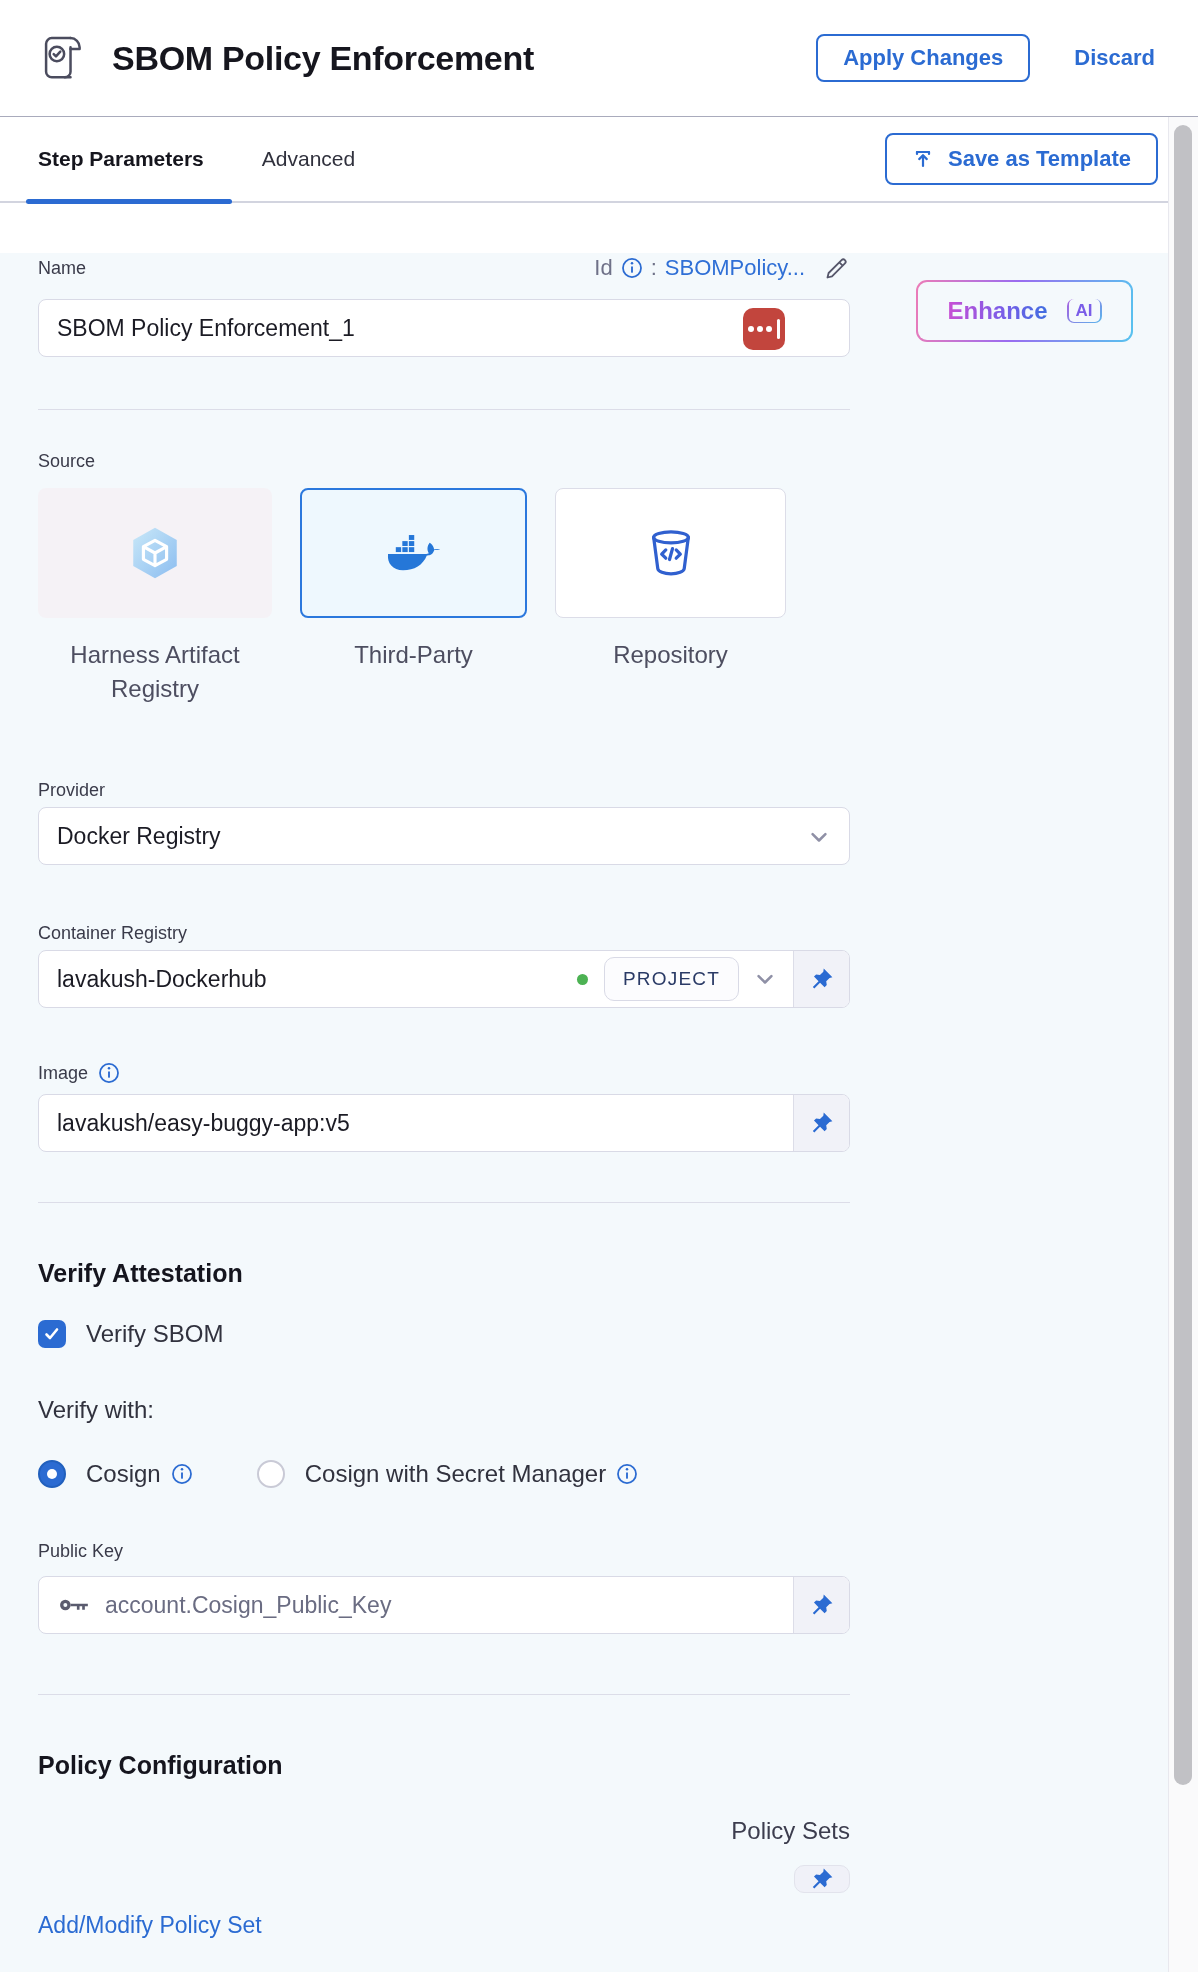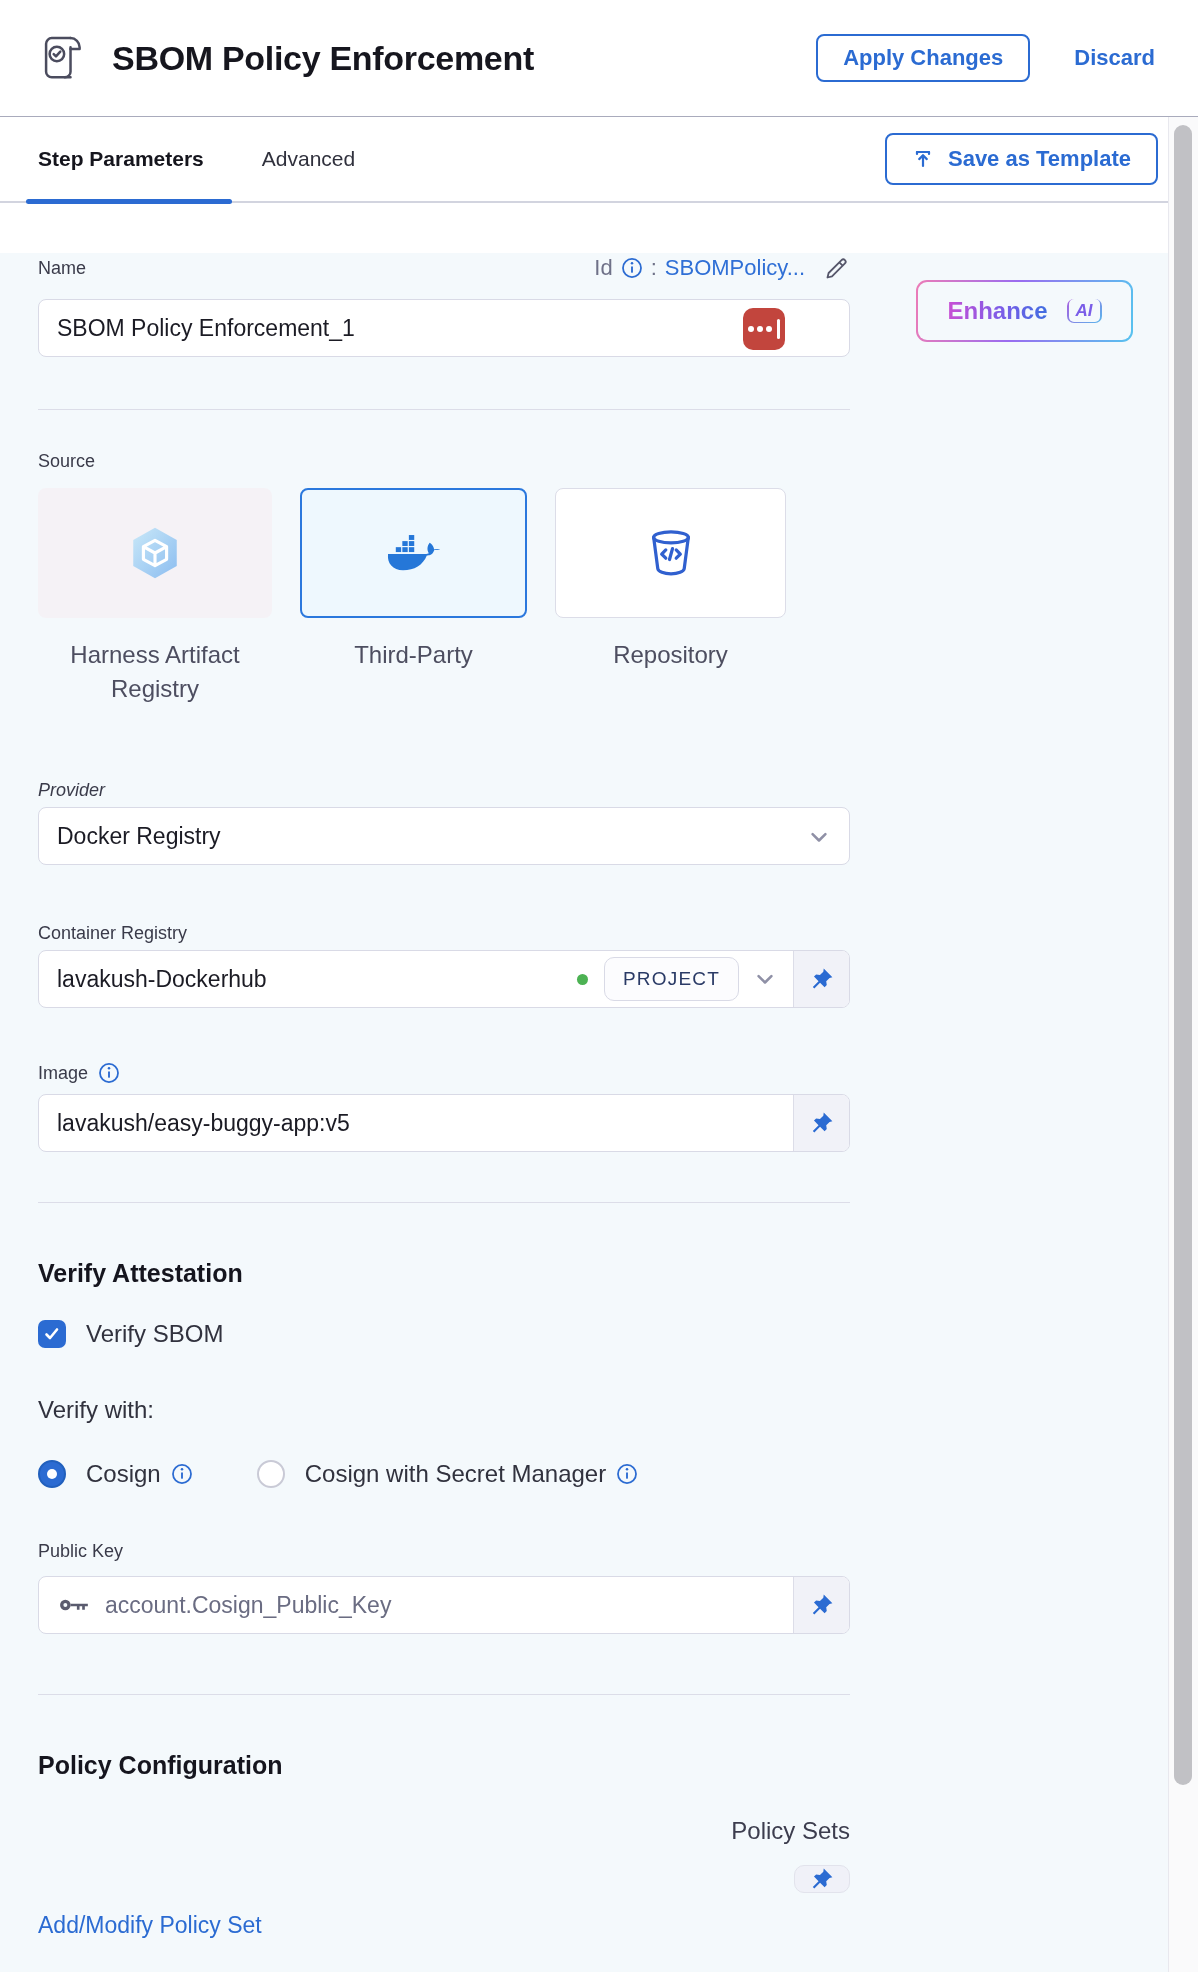"AI" .ai-badge-inner { font-style: italic -> none }
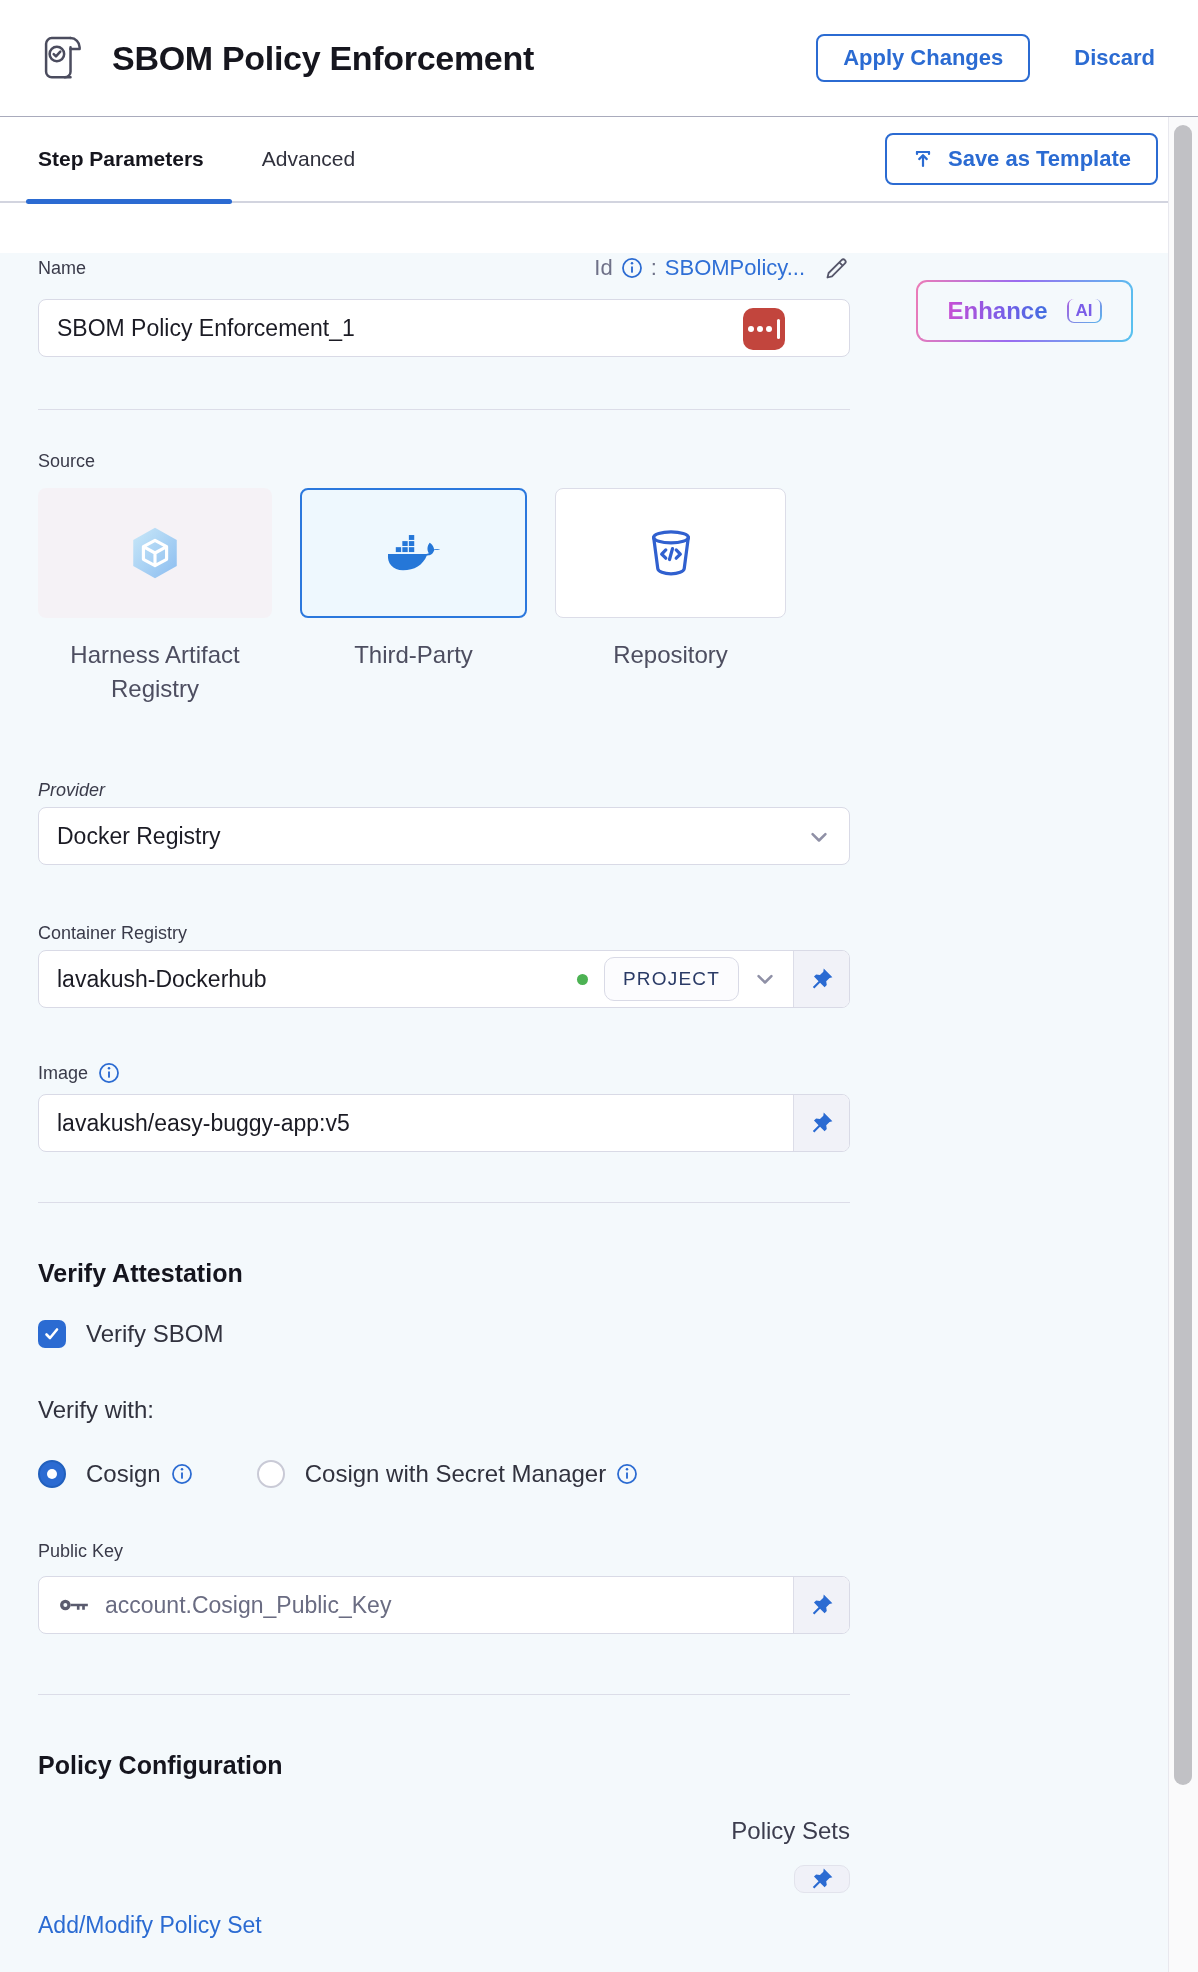"Provider" .provider-label { font-style: italic -> none }
